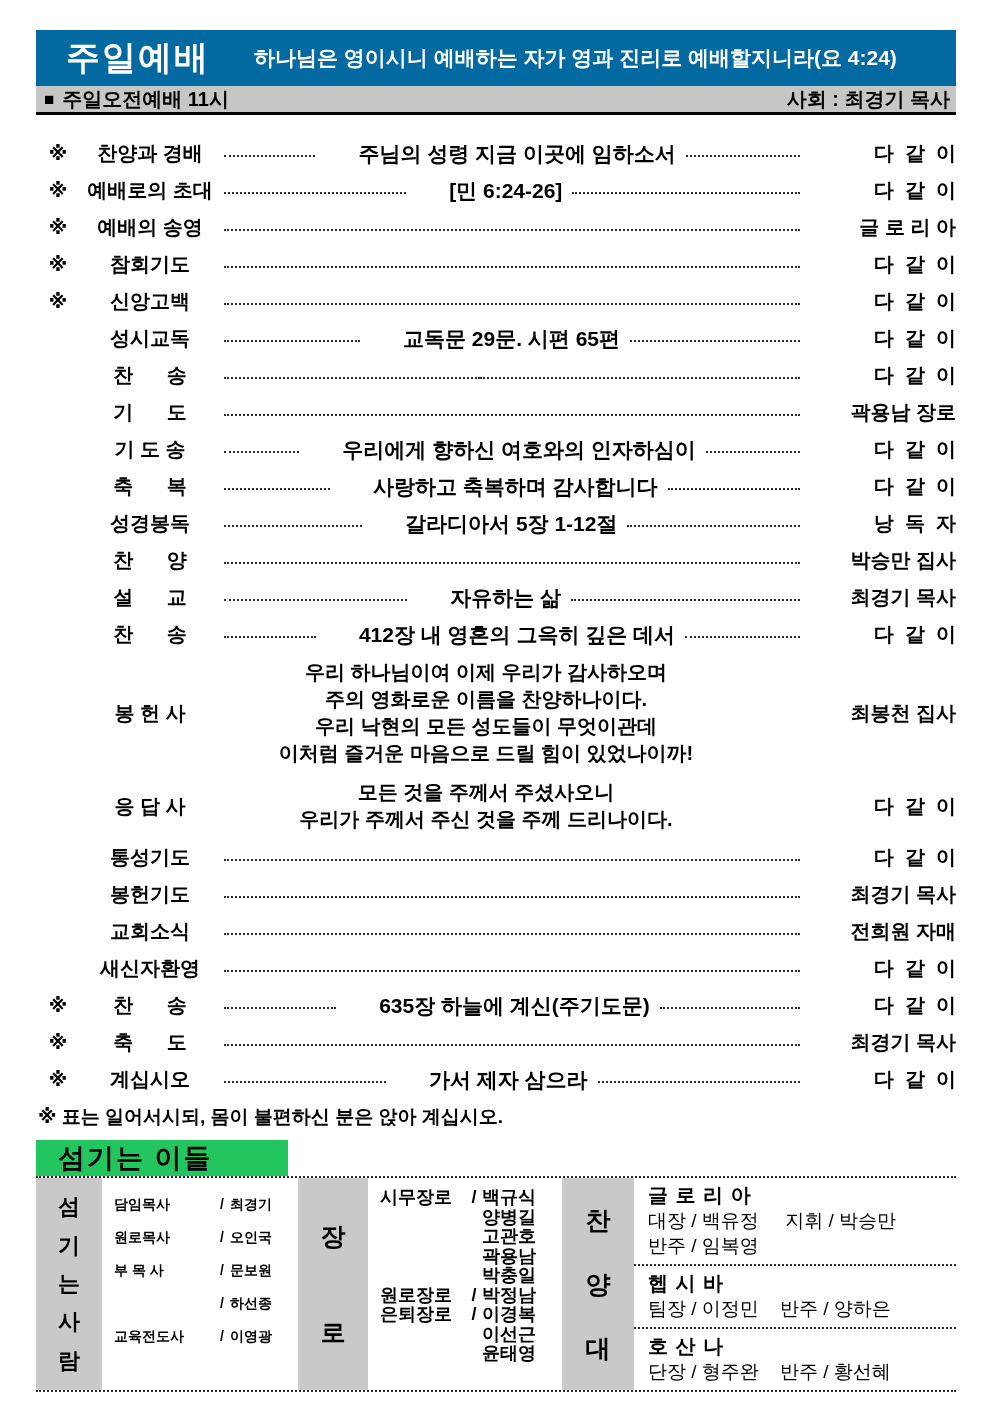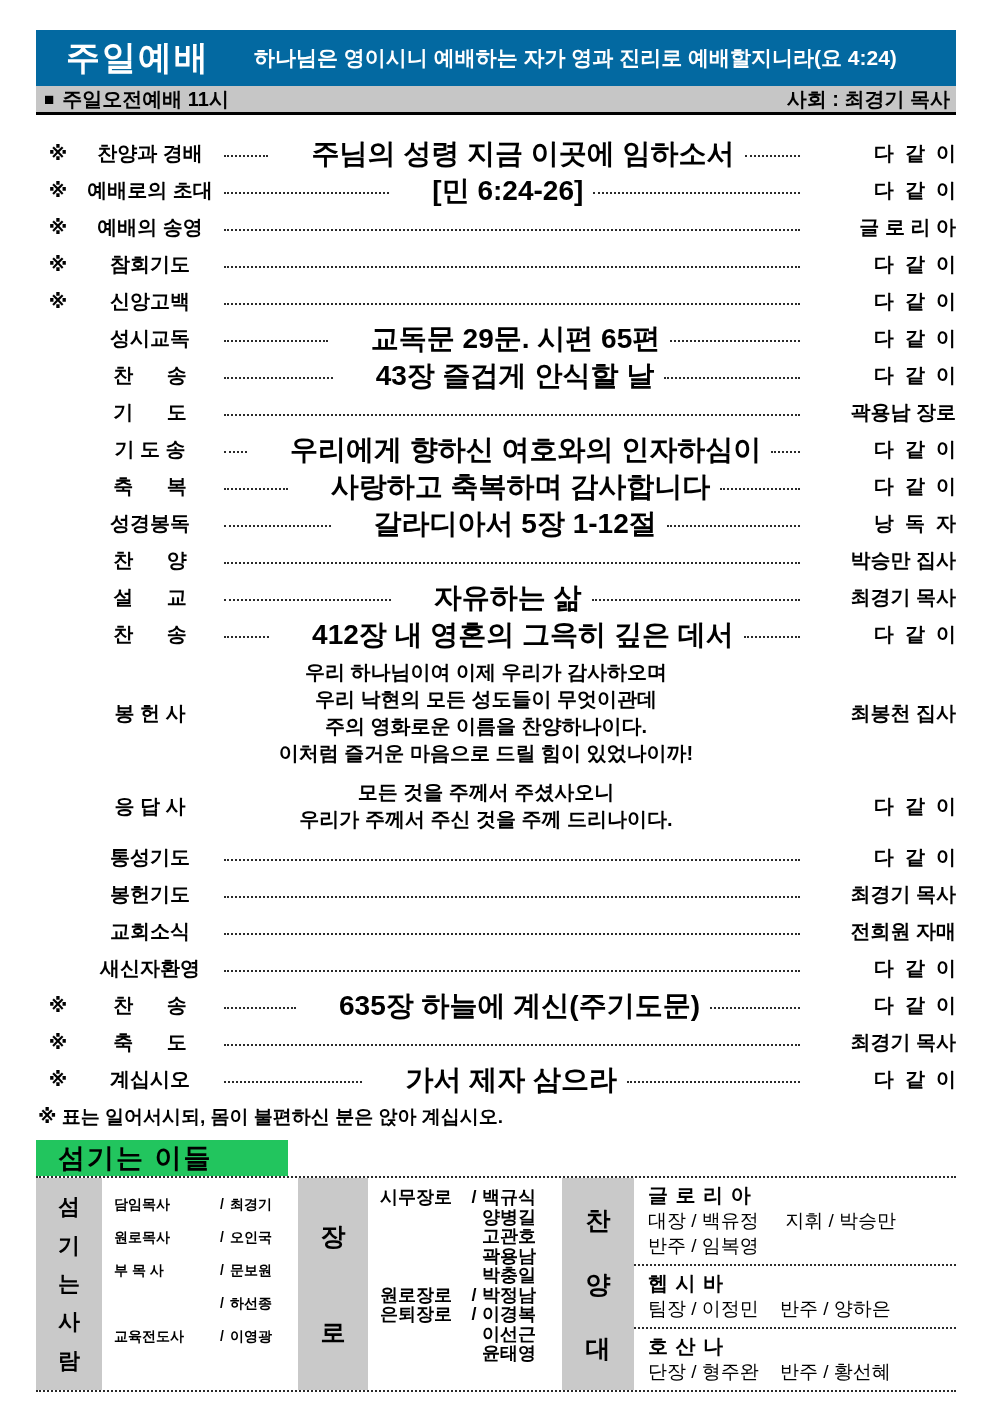"주님의 성령 지금 이곳에 임하소서" .center { font-size: 28px -> 21px }
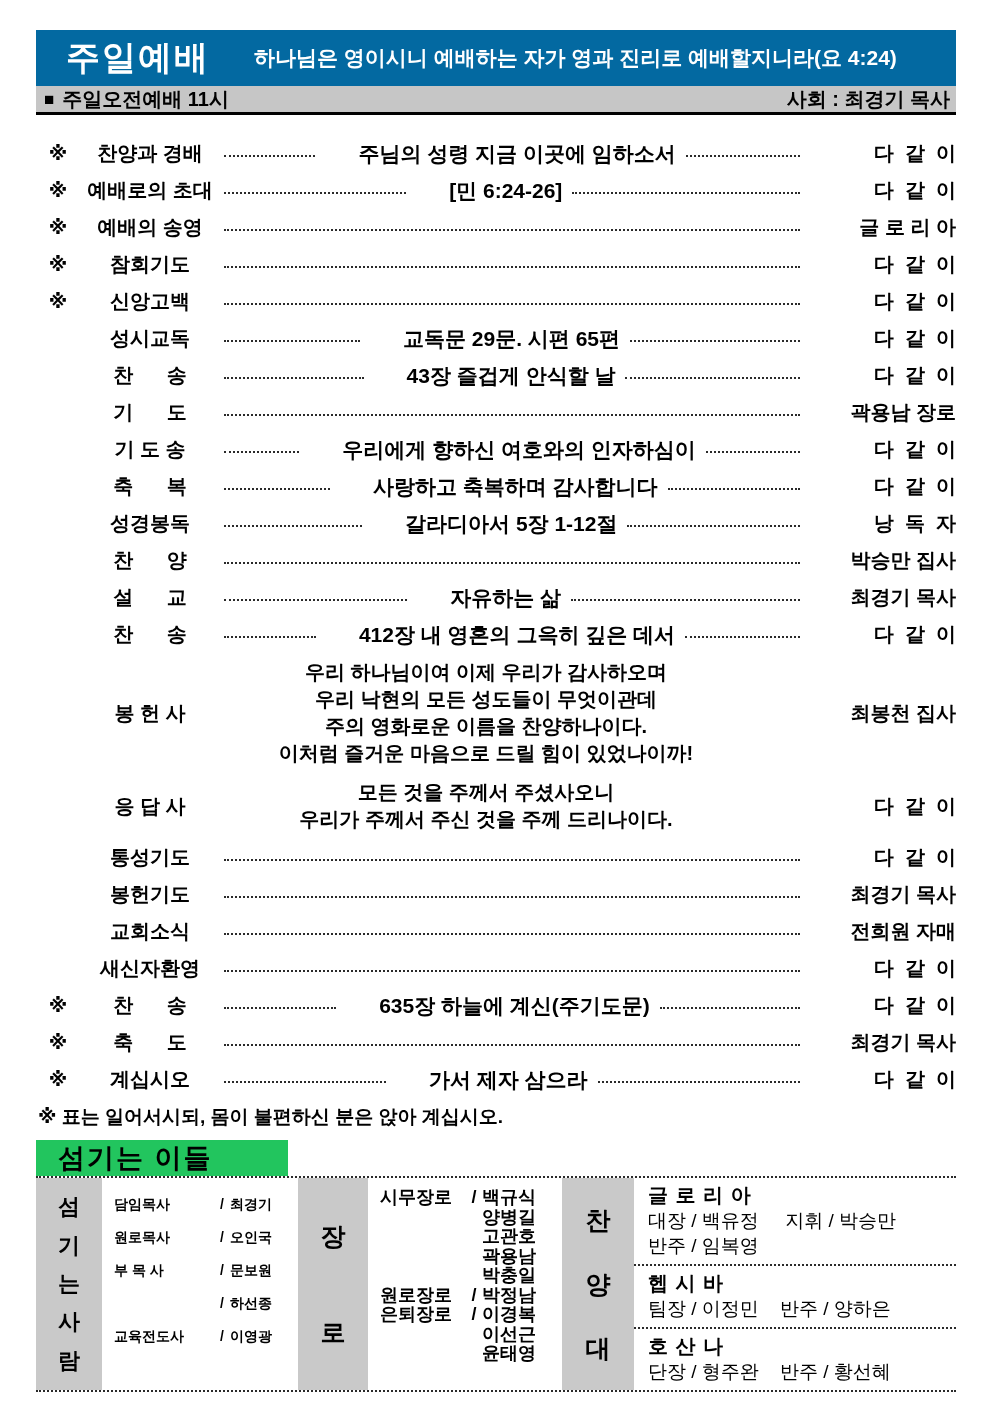"43장 즐겁게 안식할 날" span.center { html: <span>43장 즐겁게 안식할 날</span> -> none }
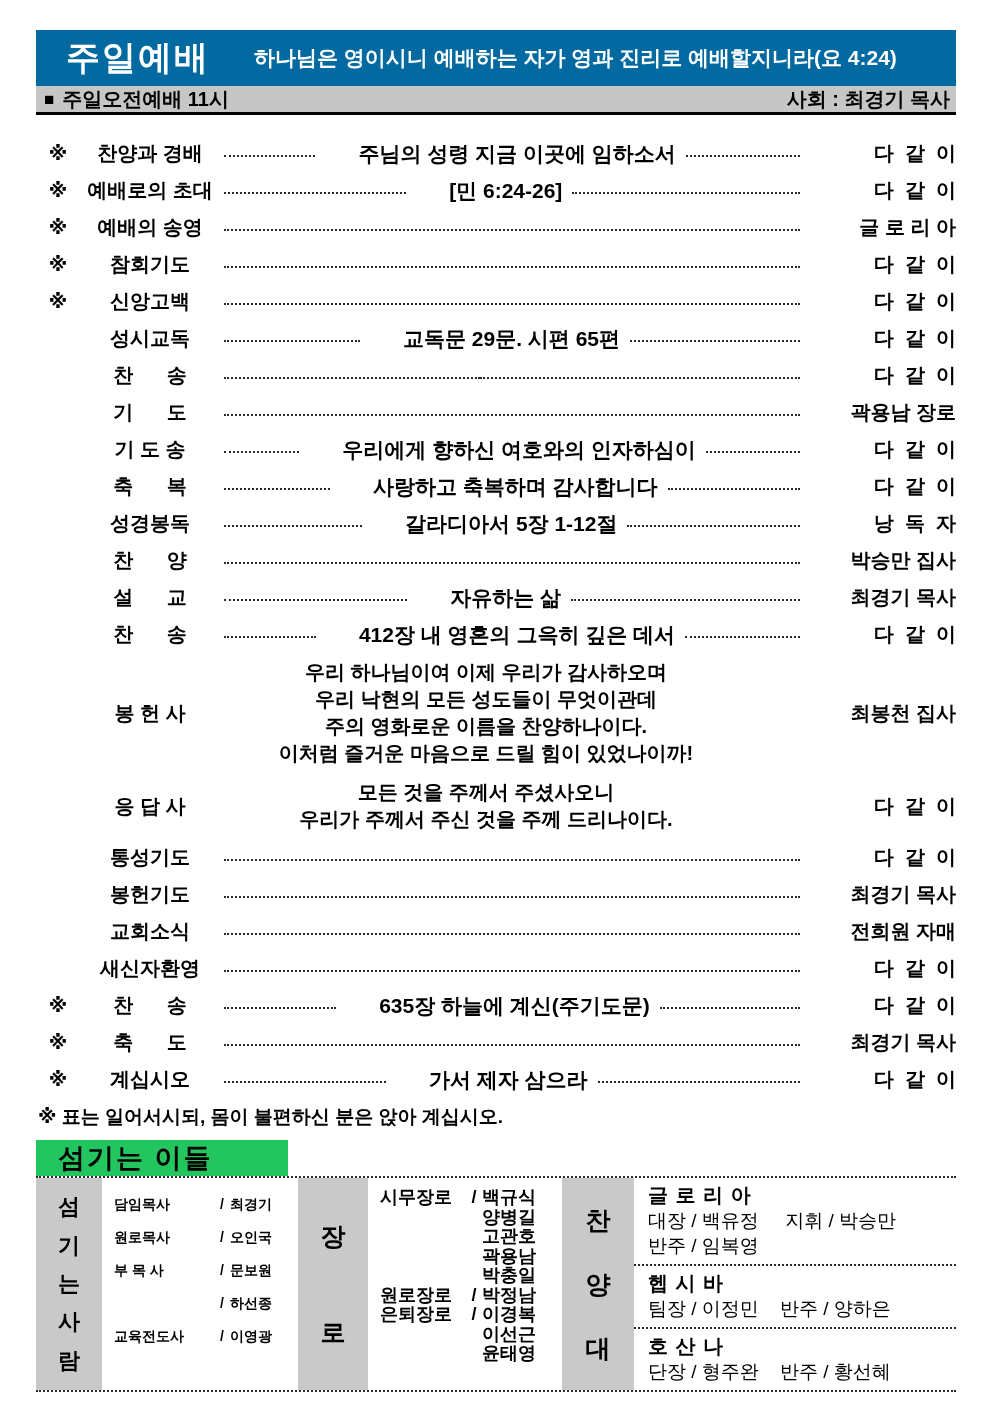"우리 낙현의 모든 성도들이 무엇이관데" div { order: before "주의 영화로운 이름을 찬양하나이다." -> after "주의 영화로운 이름을 찬양하나이다." }
